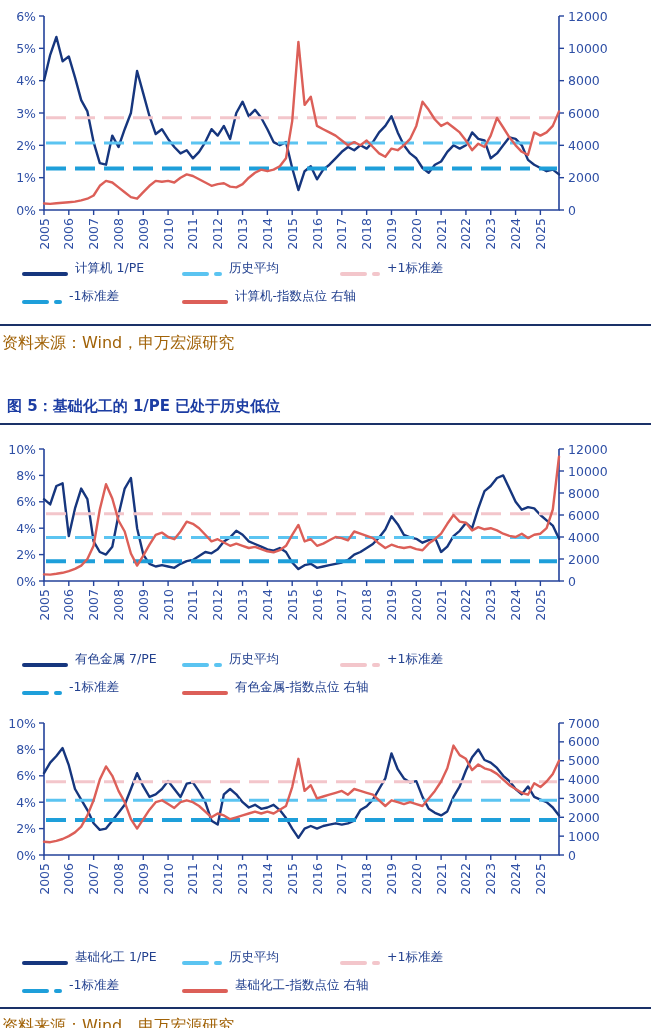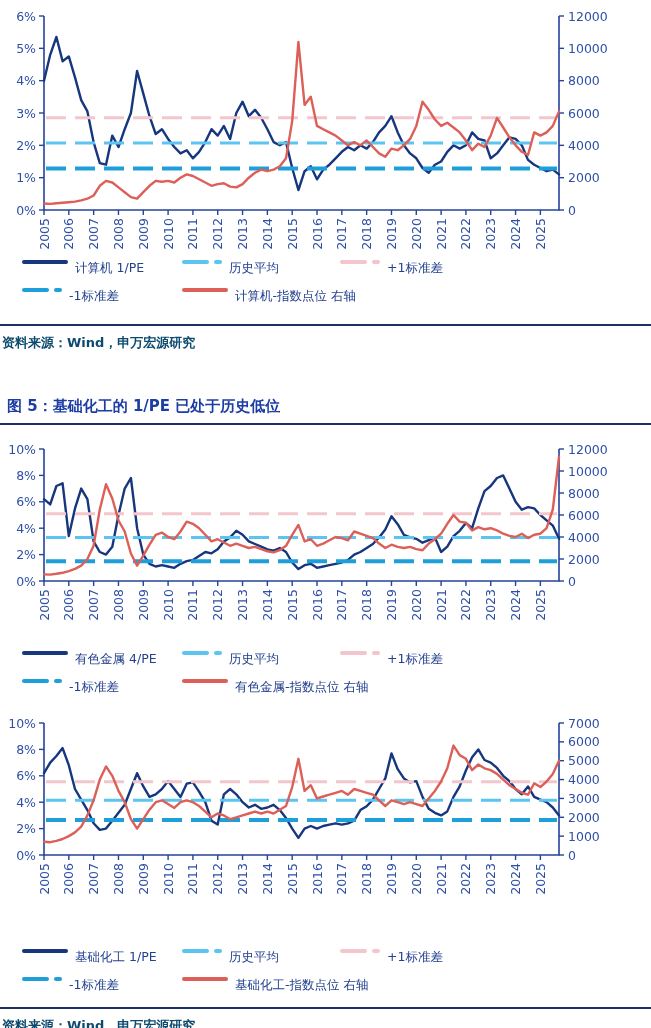"计算机 1/PE" .legend-item { align-items: flex-start -> flex-end }
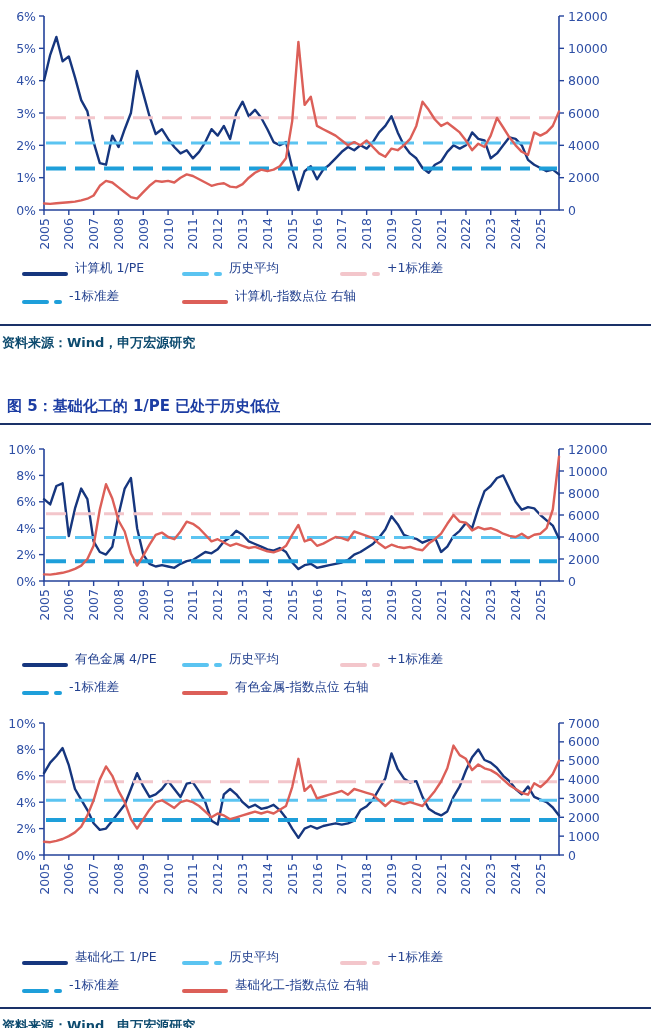"资料来源：Wind，申万宏源研究" .source { color: #0c4a6e -> #a16207; font-size: 13px -> 16px; font-weight: bold -> none }
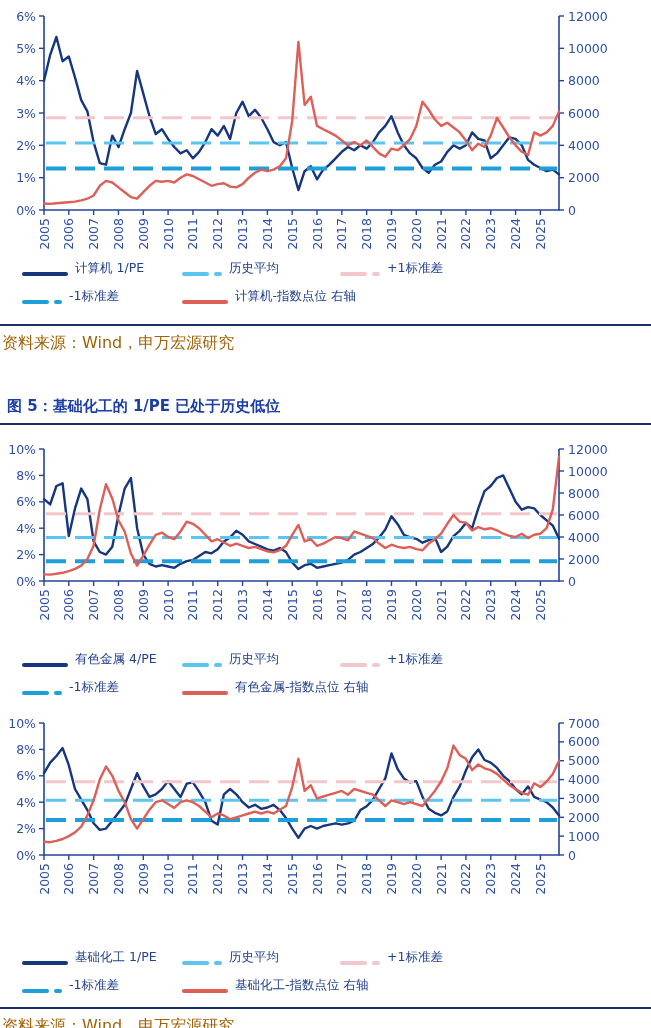"有色金属 4/PE" span { text: 4/PE -> 7/PE }
